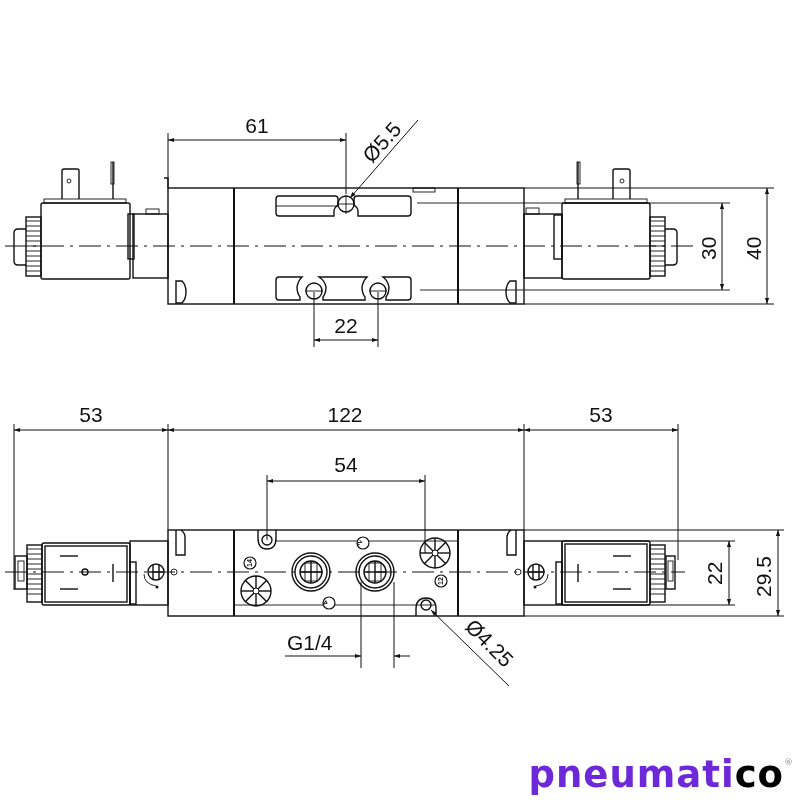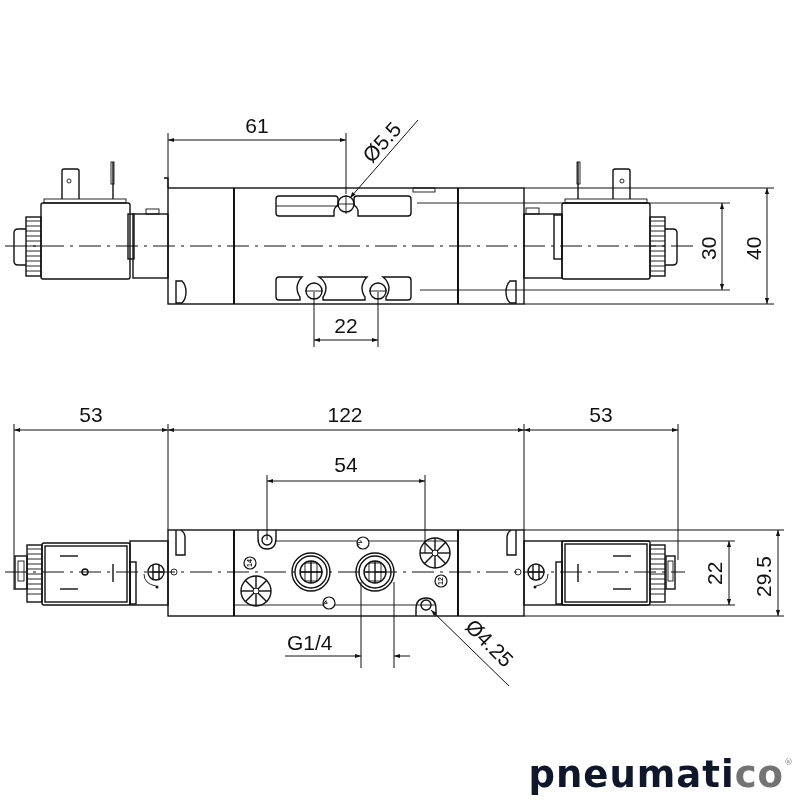"pneumati" .logo .pink { color: #0f172a -> #6d28d9 }
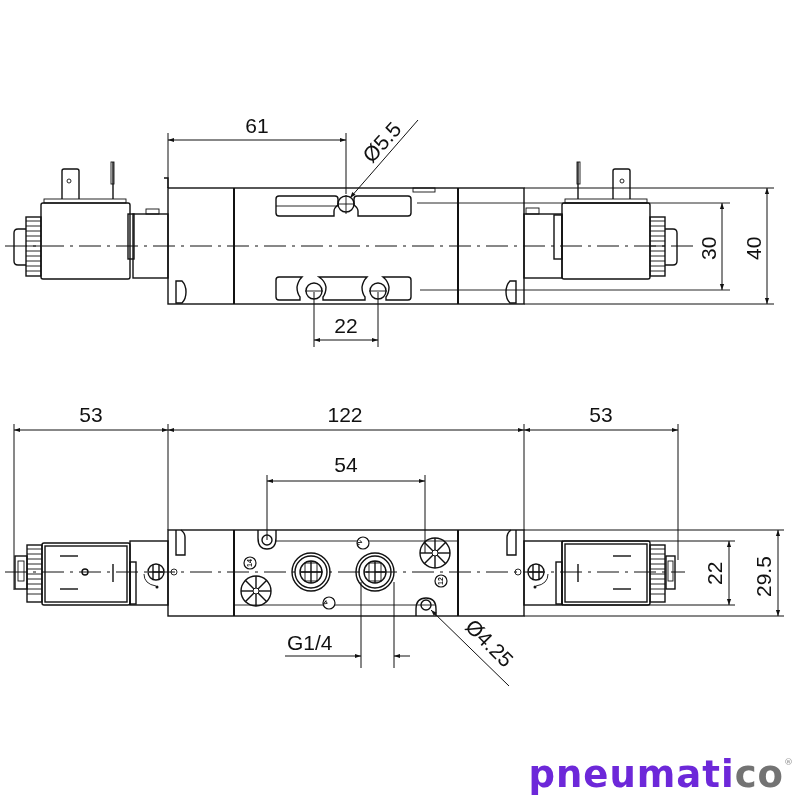"co" .logo .grey { color: #737373 -> #000000 }
